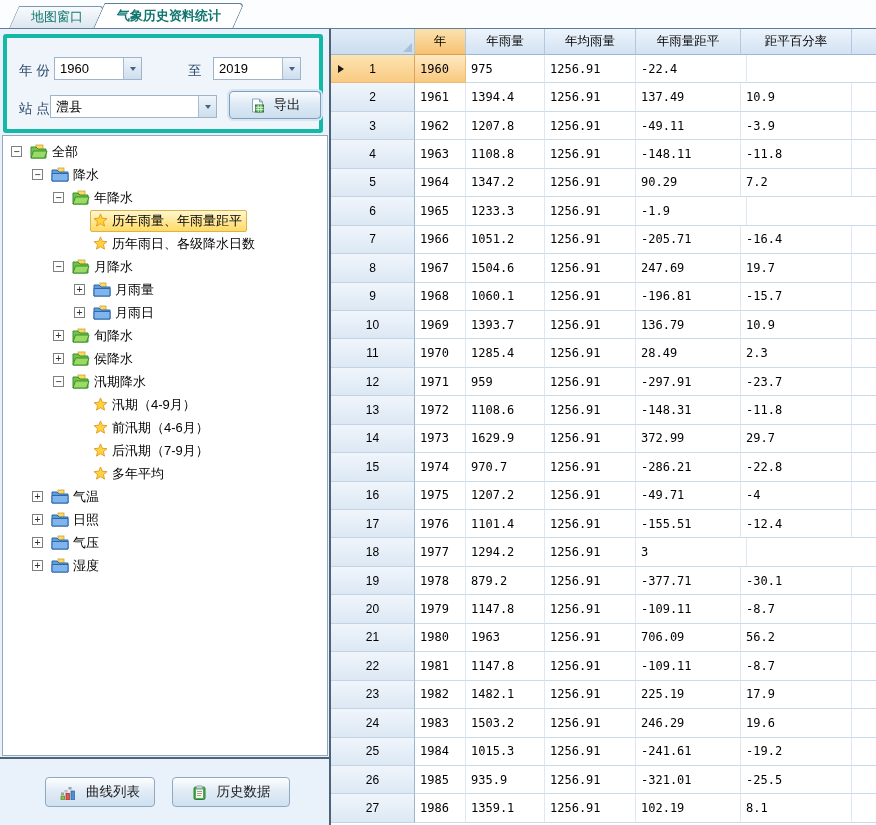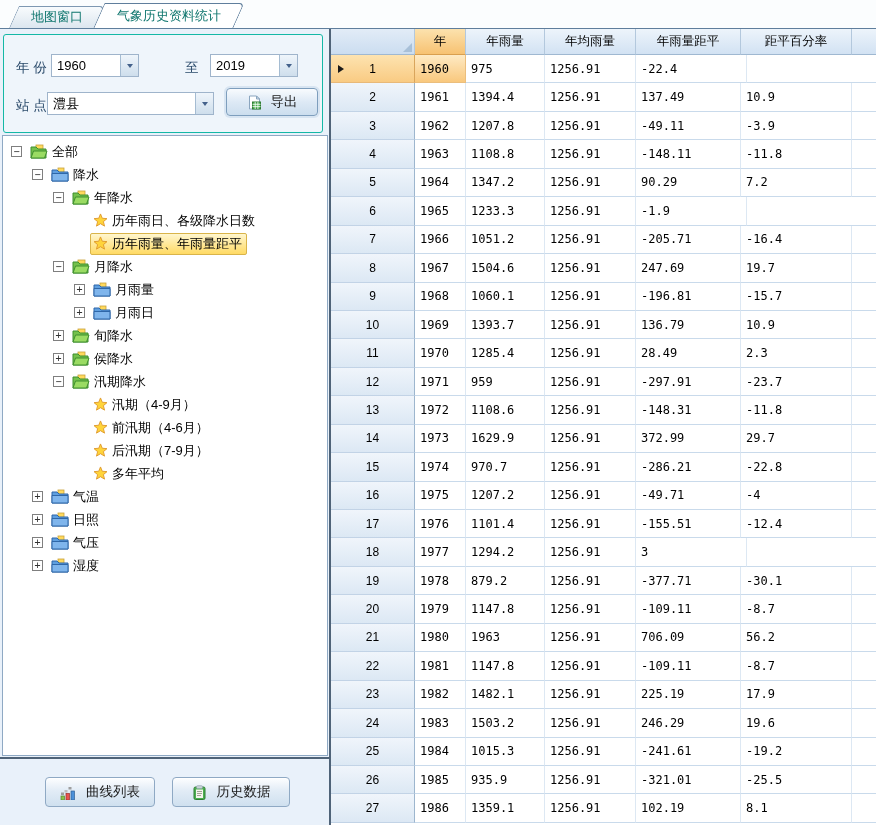"气象历史资料统计" .tab.active .tab-label { font-weight: normal -> bold }
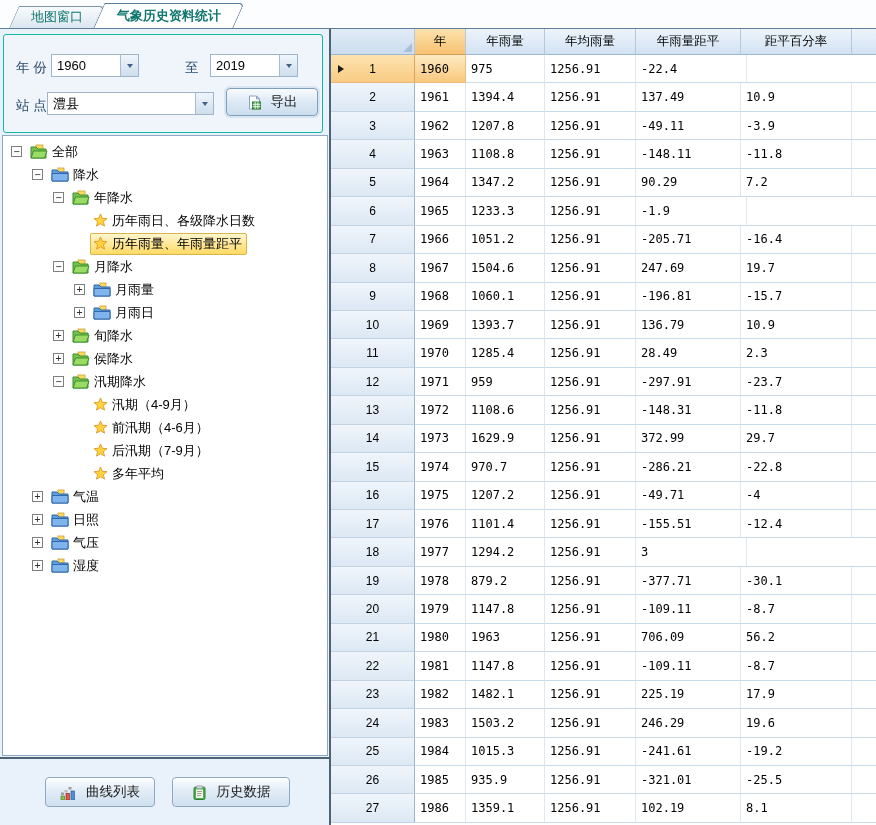"年 份" .formbox { border: 1px solid #14b8a6 -> 4px solid #14b8a6 }
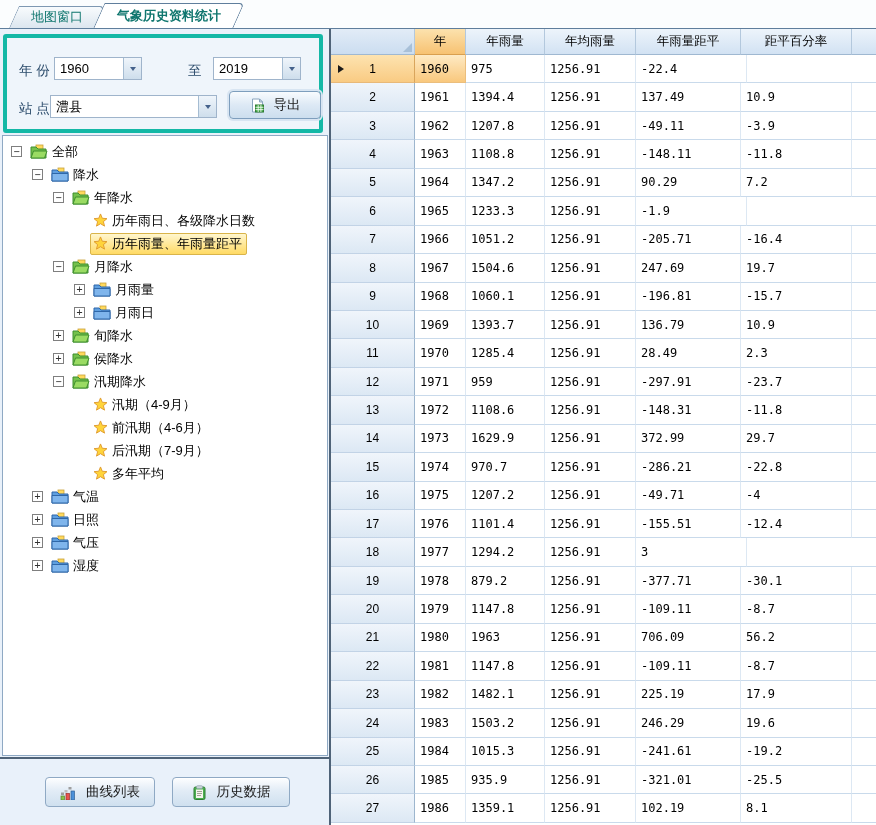"历年雨日、各级降水日数" div.titem { order: before "历年雨量、年雨量距平" -> after "历年雨量、年雨量距平" }
